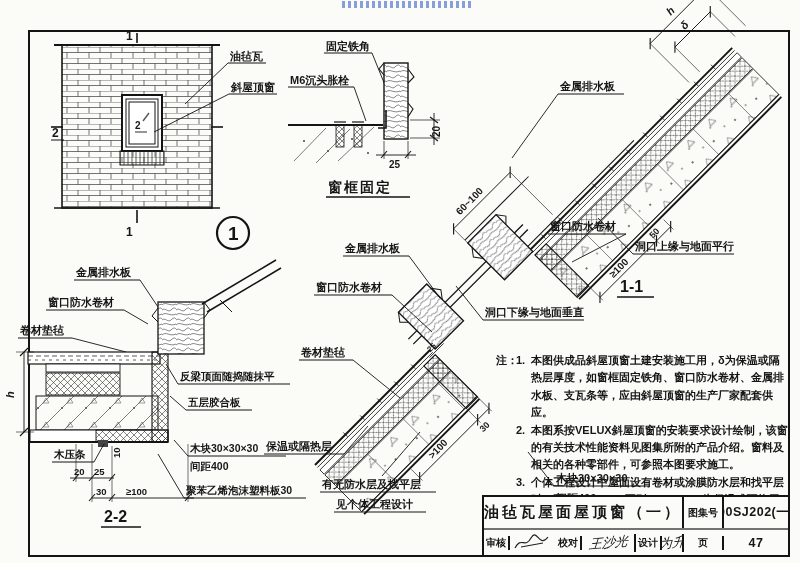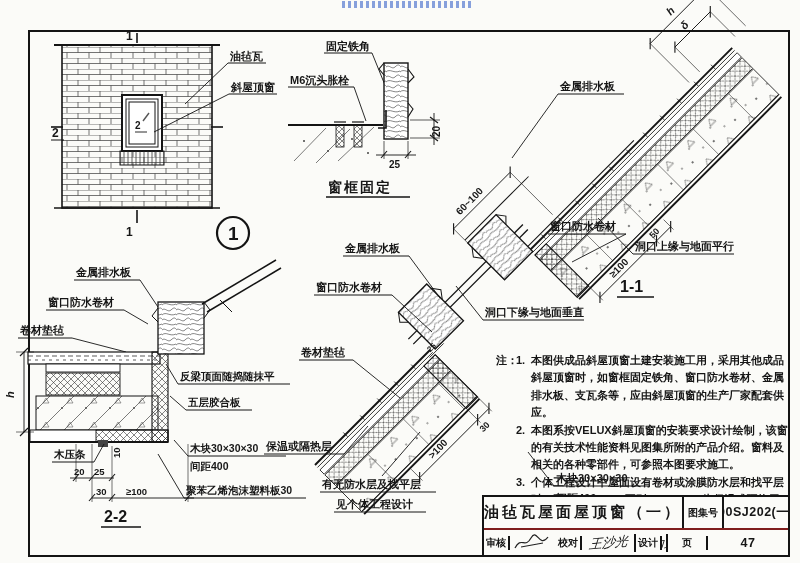"本图供成品斜屋顶窗土建安装施工用，采用其他成品斜屋顶窗时，如窗框固定铁角、窗口防" span.txt { text: 采用其他成品斜屋顶窗时 -> δ为保温或隔热层厚度 }
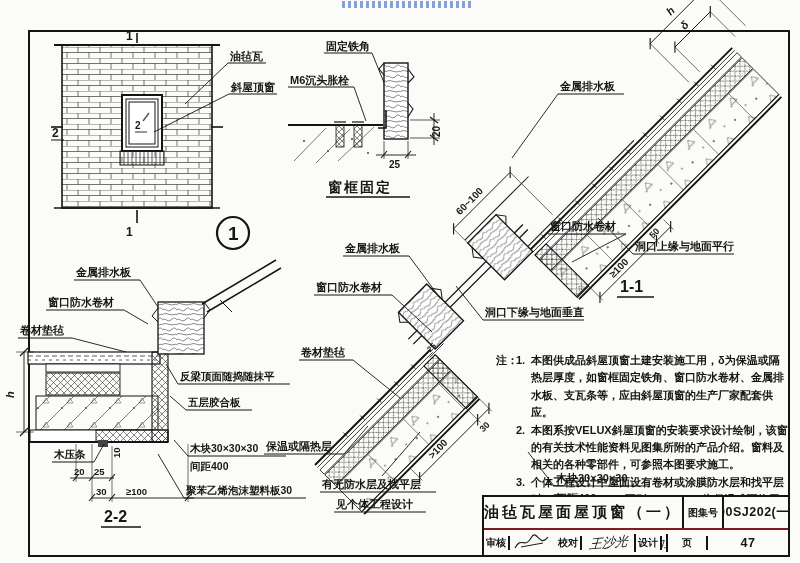"油毡瓦屋面屋顶窗（一）" .trow1 { border-bottom: 2px solid #7f1d1d -> 2px solid #737373 }
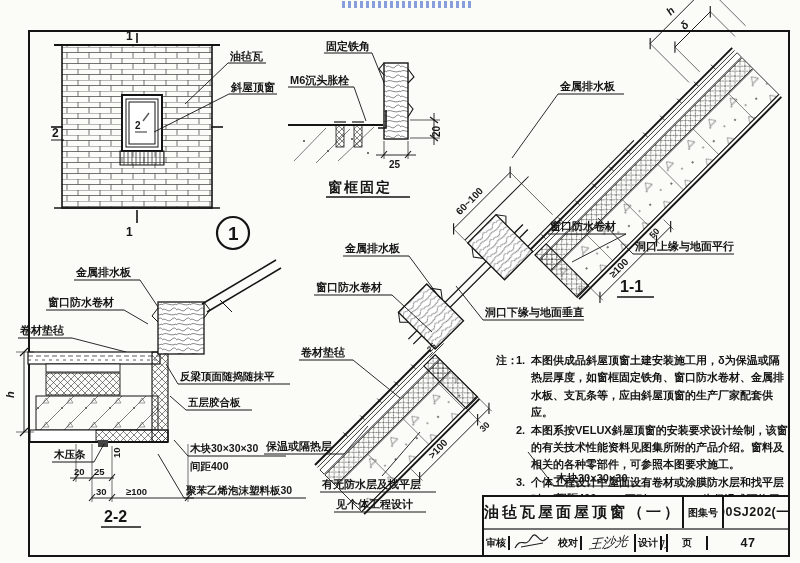"47" div.tcell { width: 80px -> 64px }
